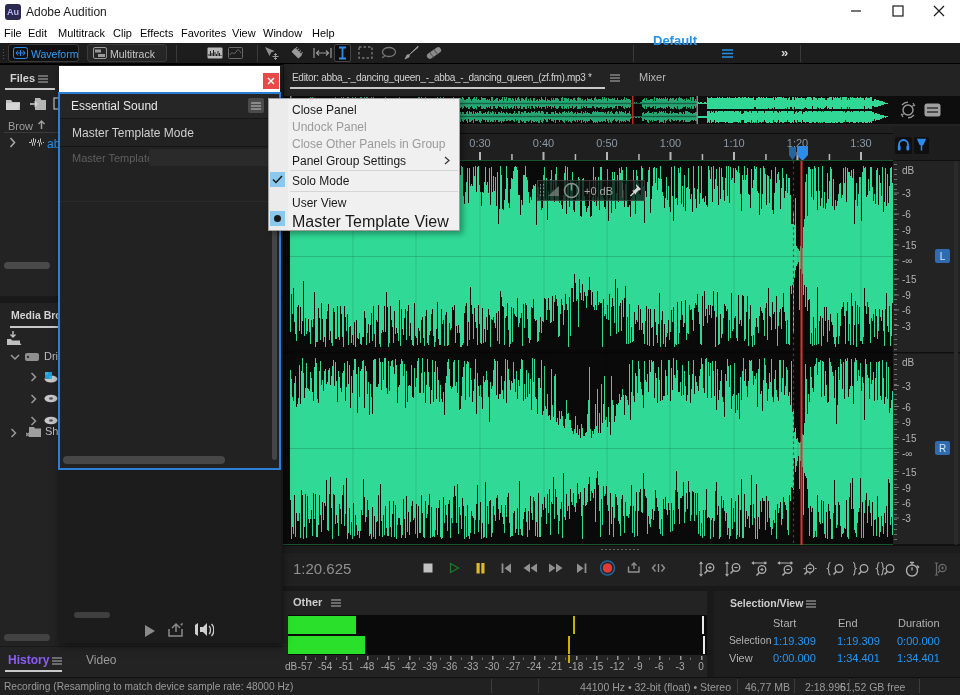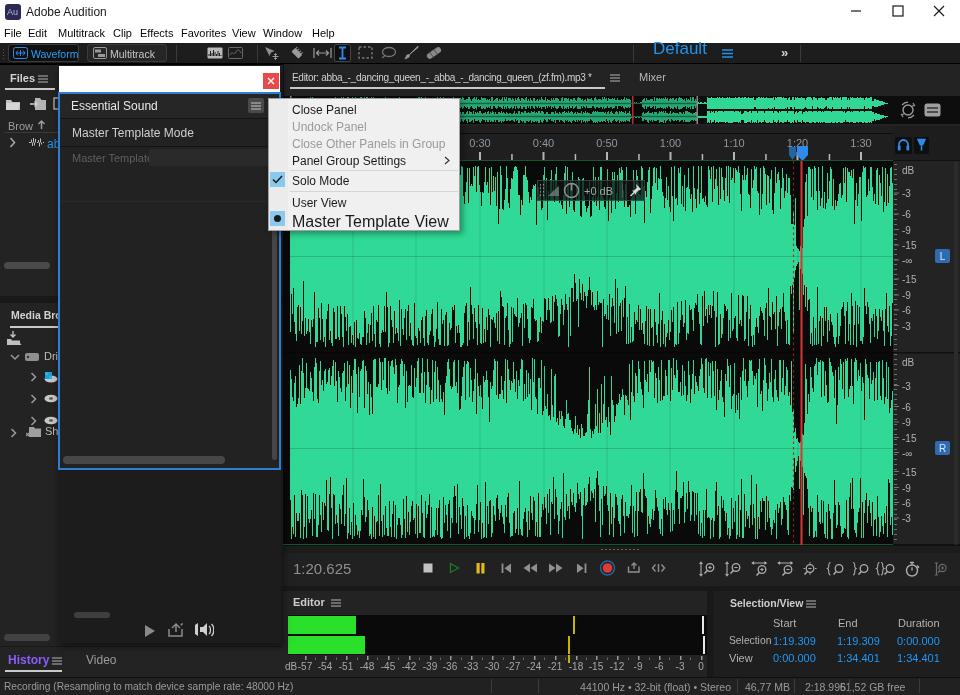"Au" div.t { font-weight: normal -> bold }
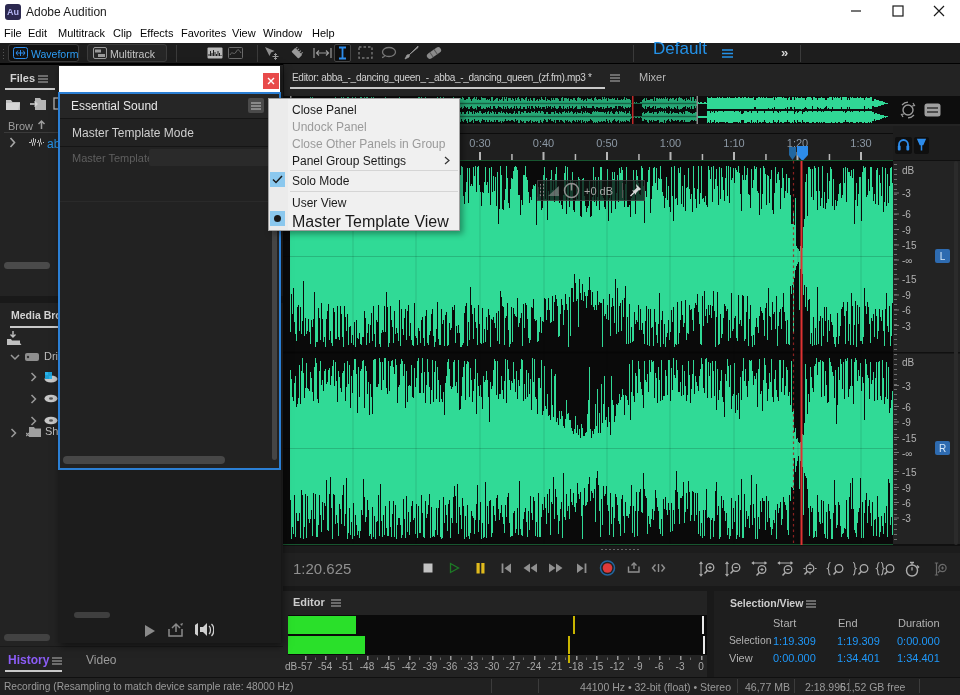"Default" div.t { font-size: 17px -> 13px; font-weight: normal -> bold; top: 39px -> 33px }
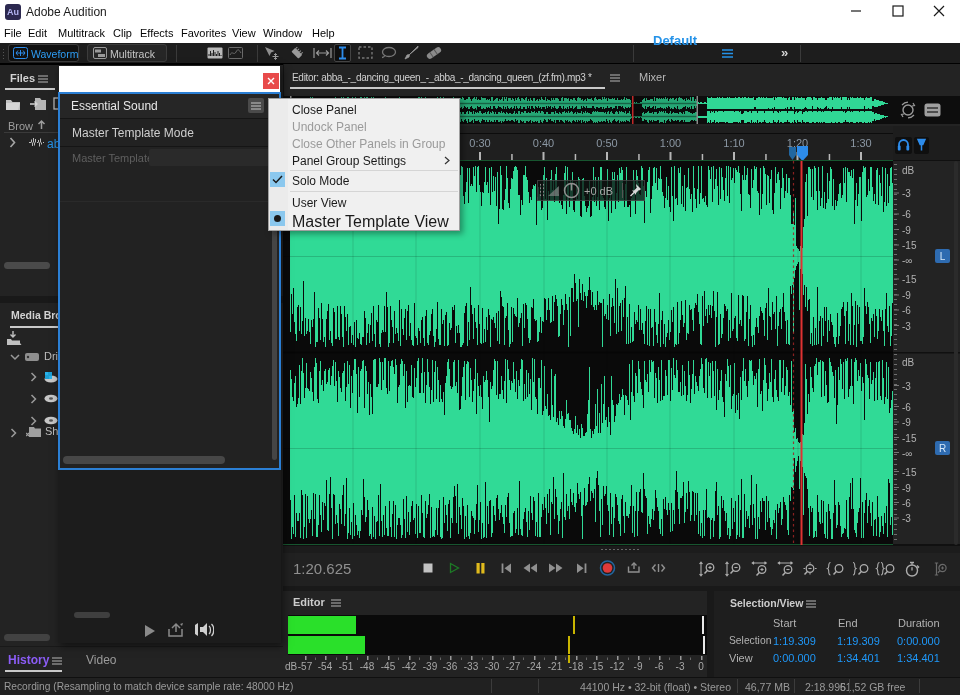"Editor" div.t { text: Editor -> Other }
